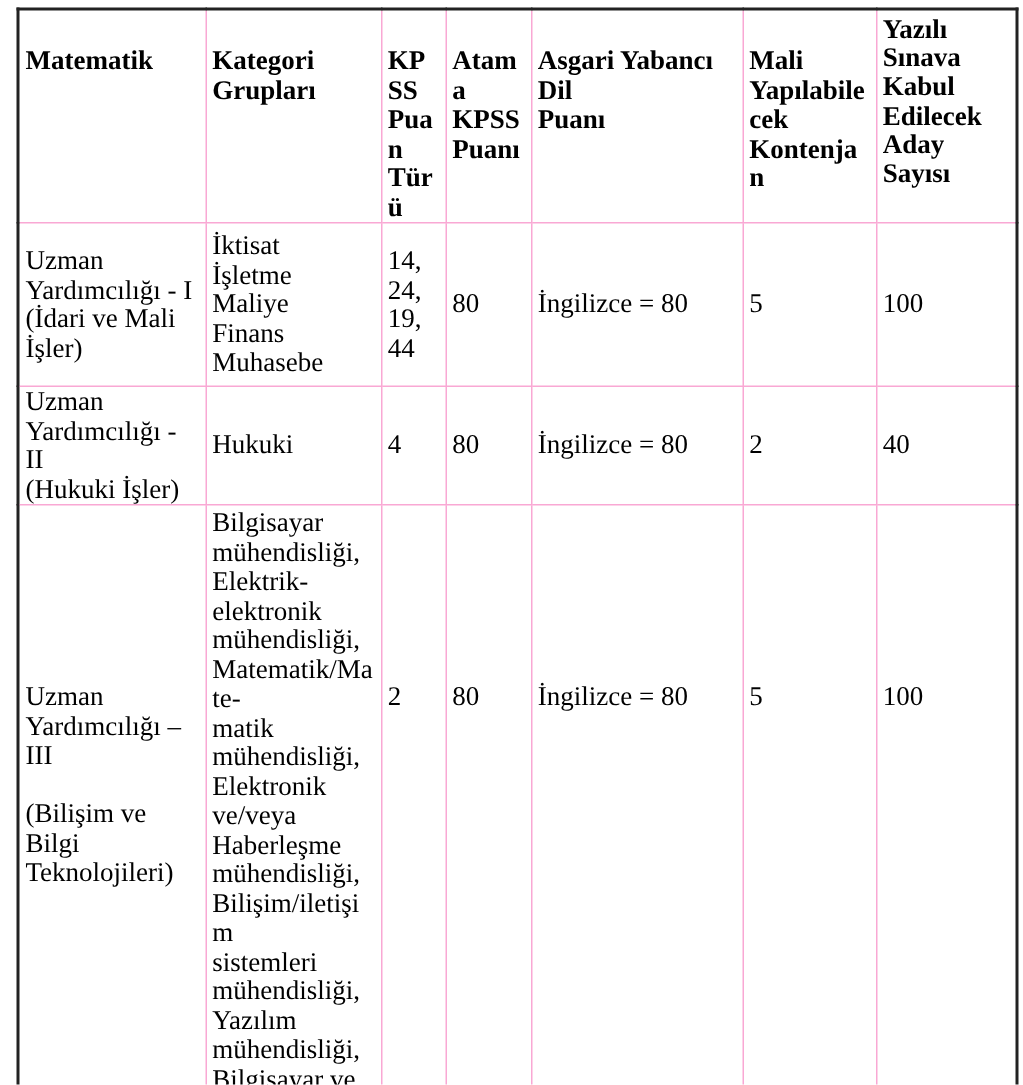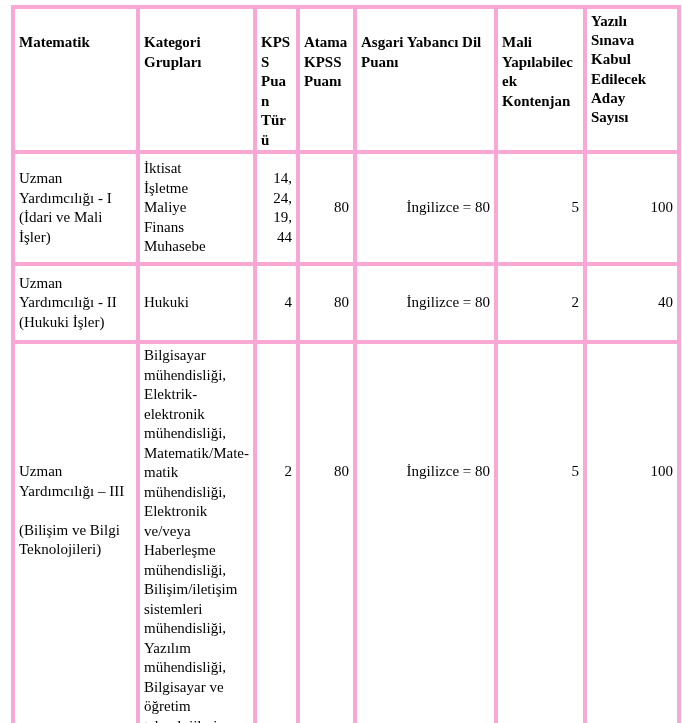"Yazılı" th, td { border: 4px solid #f9a8d4 -> 1px solid #f9a8d4; font-size: 15px -> 18px }
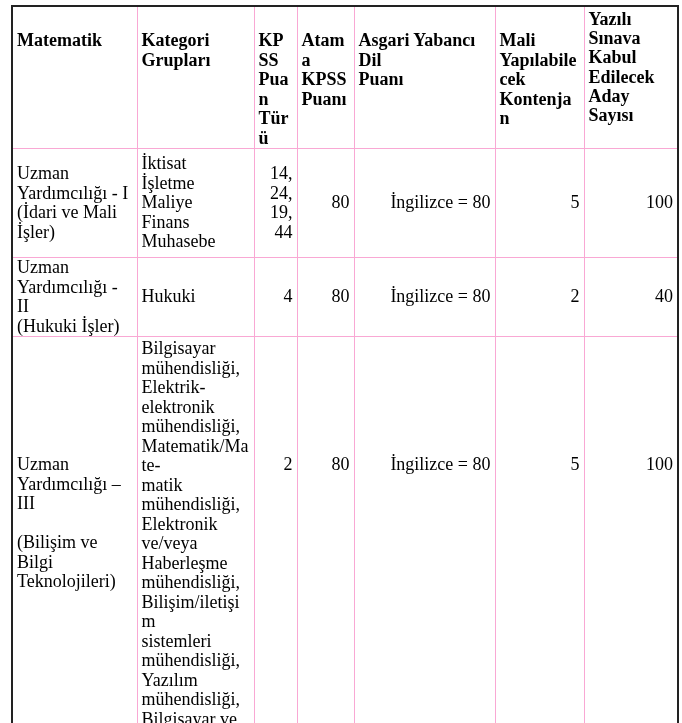"14," tbody td.num { text-align: right -> left }
